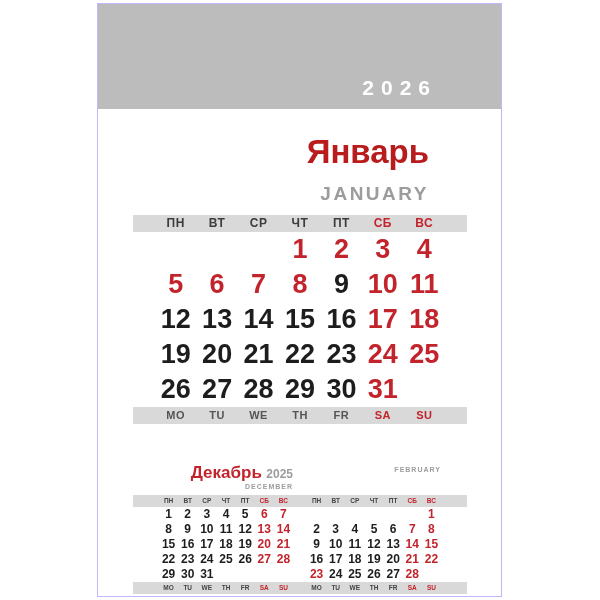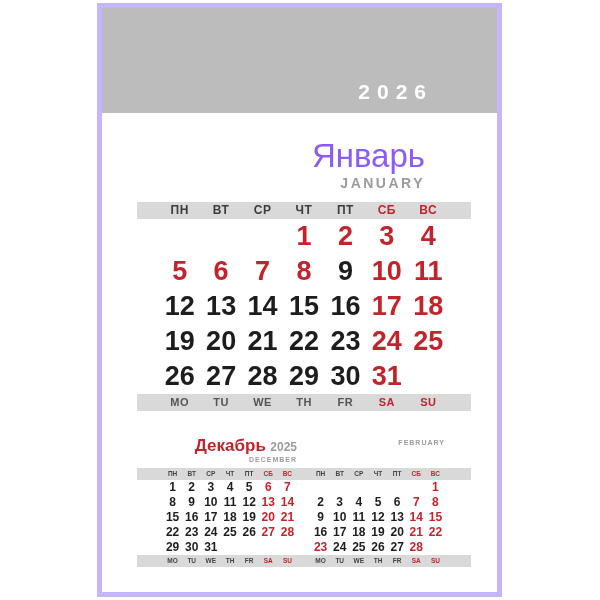"2026" .page { border: 5px solid #c4b5fd -> 1px solid #c4b5fd }
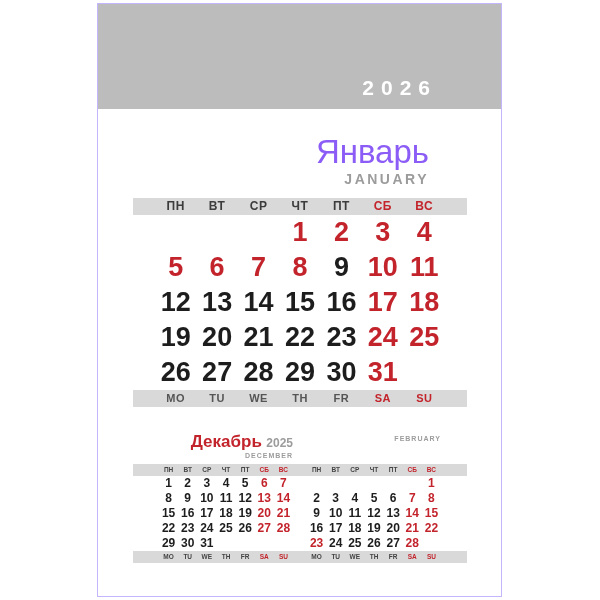"Январь" .month-ru { color: #8b5cf6 -> #b91c1c; font-weight: normal -> bold }
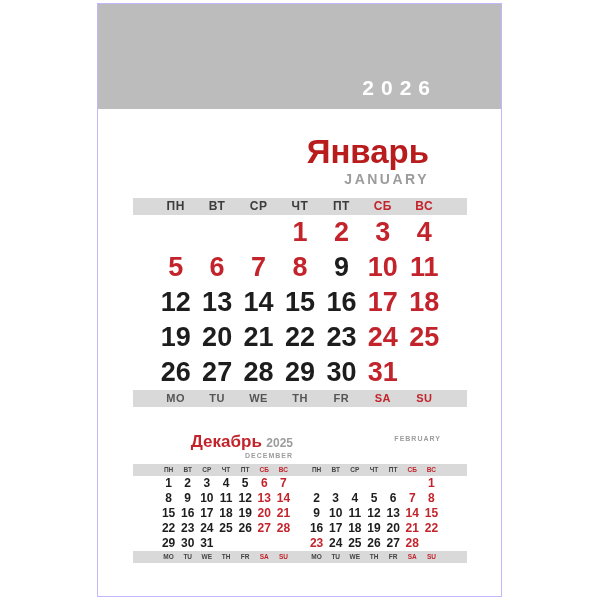"JANUARY" .month-en { font-size: 14px -> 19px; margin-top: 4px -> 16px }
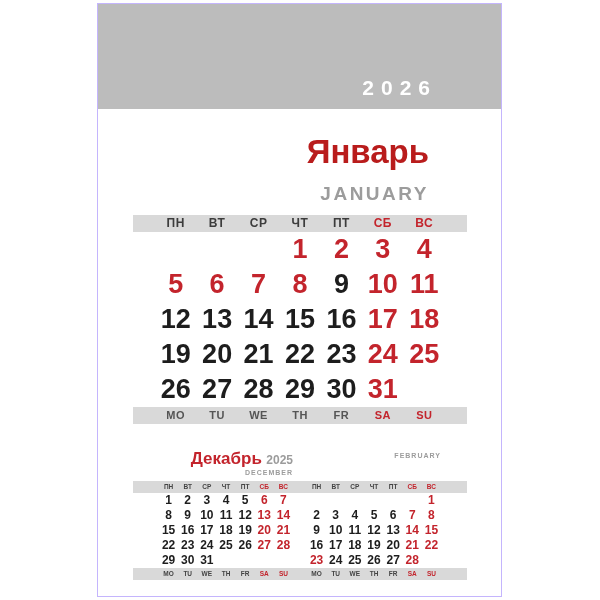"Декабрь 2025" .mini-section { margin: 26px 0 0 35px -> 40px 0 0 35px }
